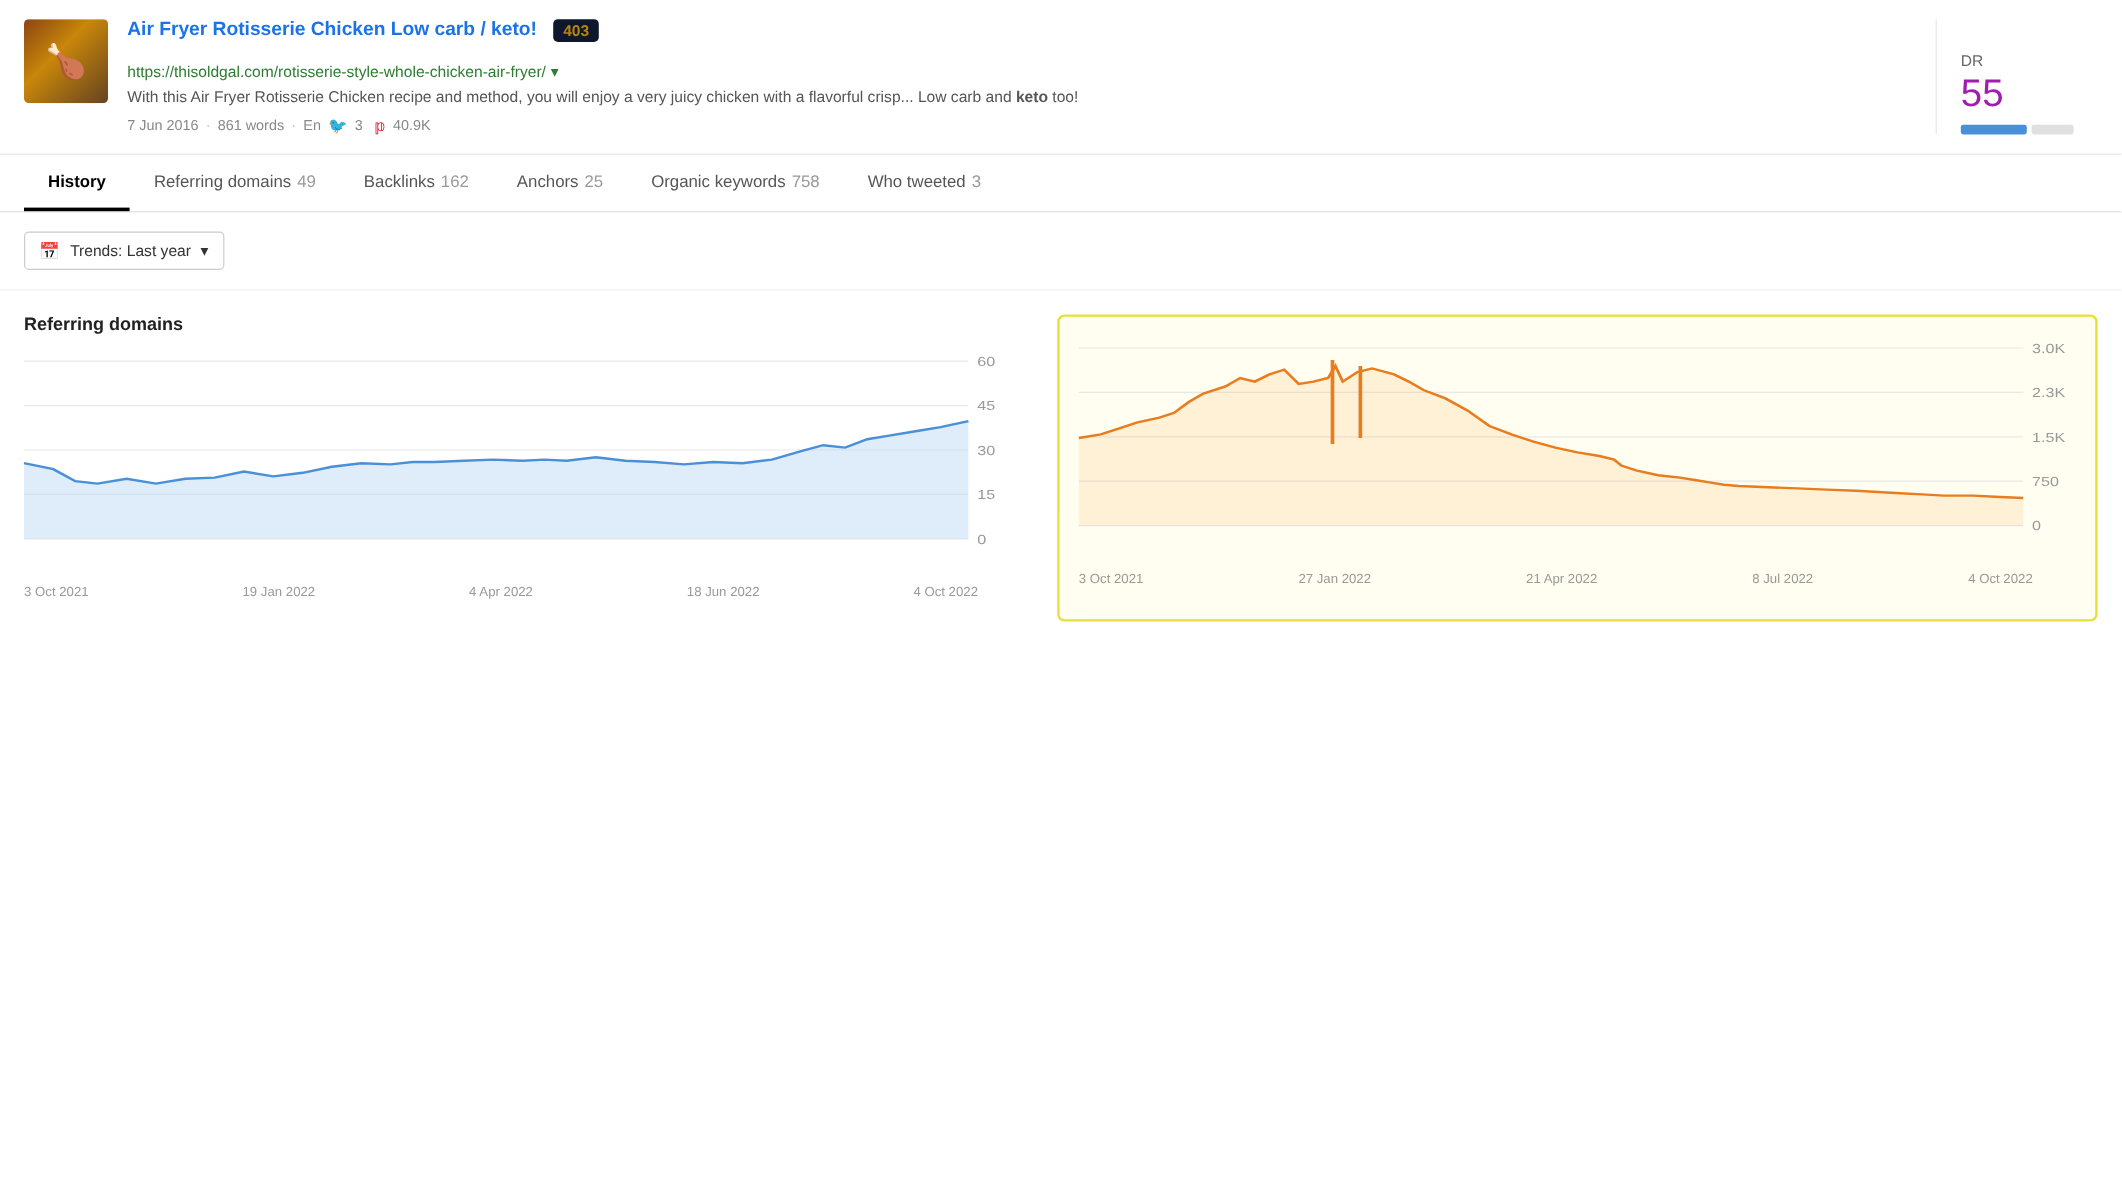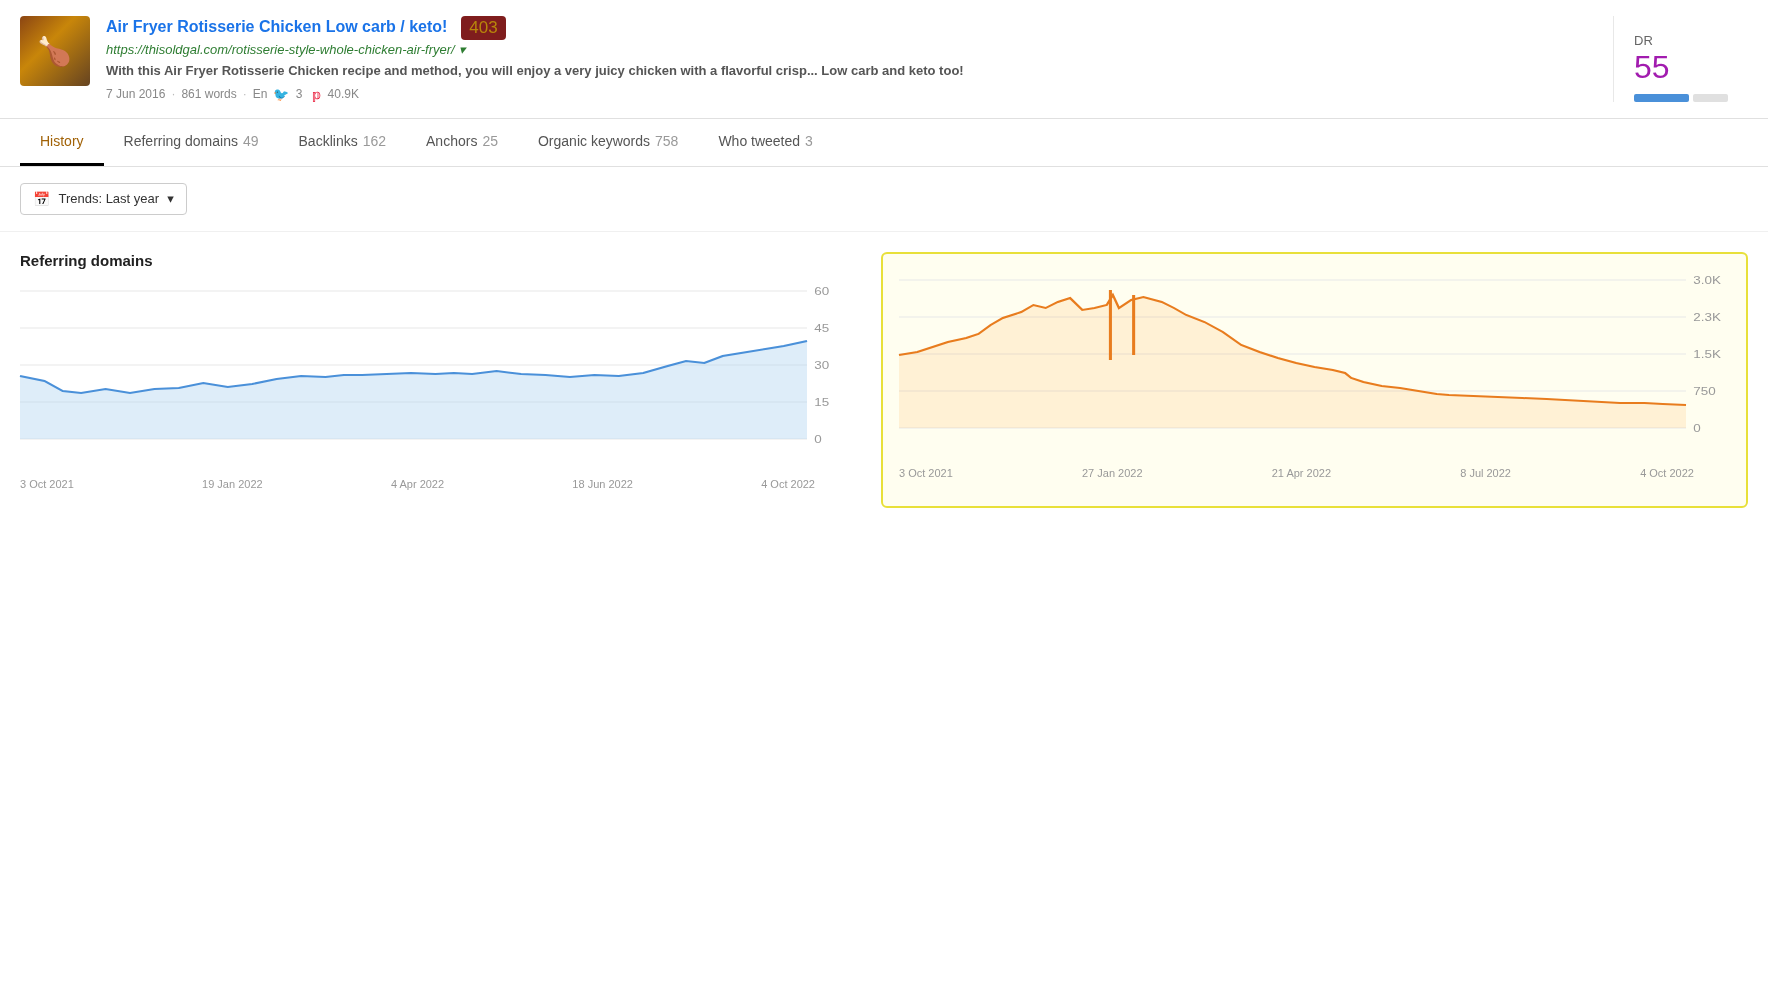"403" .article-badge { background: #7f1d1d -> #0f172a; font-size: 17px -> 13px; font-weight: 400 -> 700 }
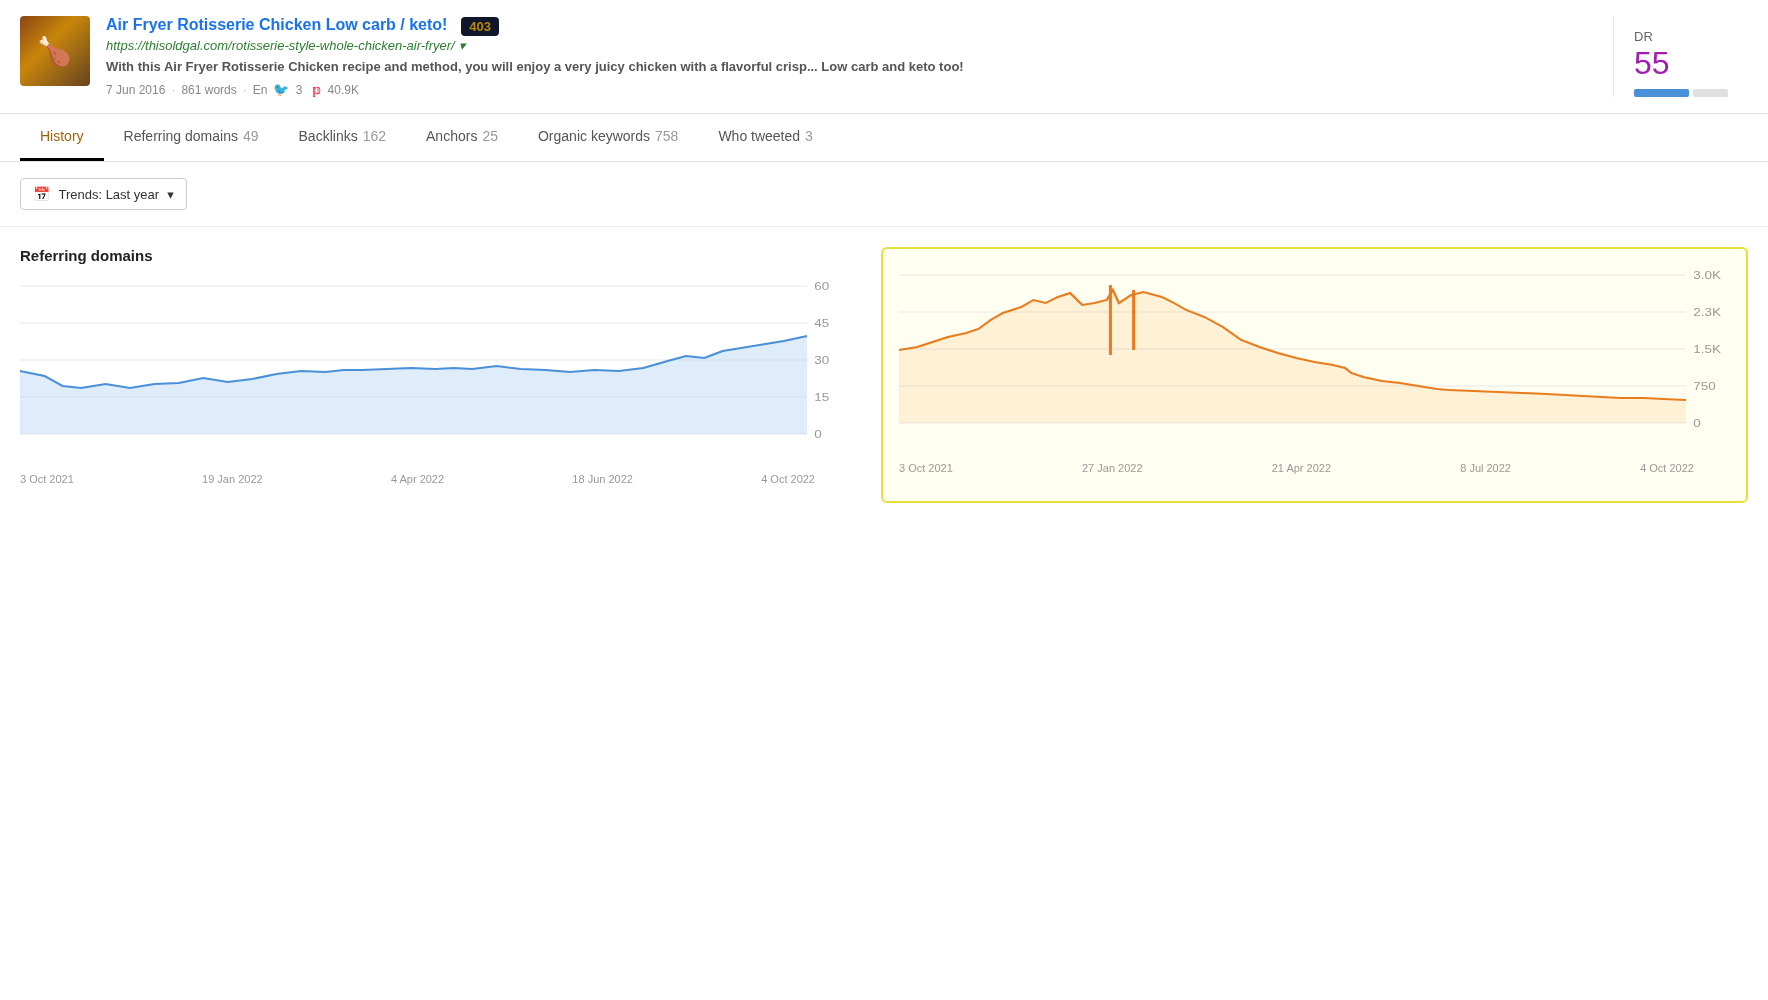"https://thisoldgal.com/rotisserie-style-" .article-url { font-style: italic -> none; margin-top: 2px -> 17px }
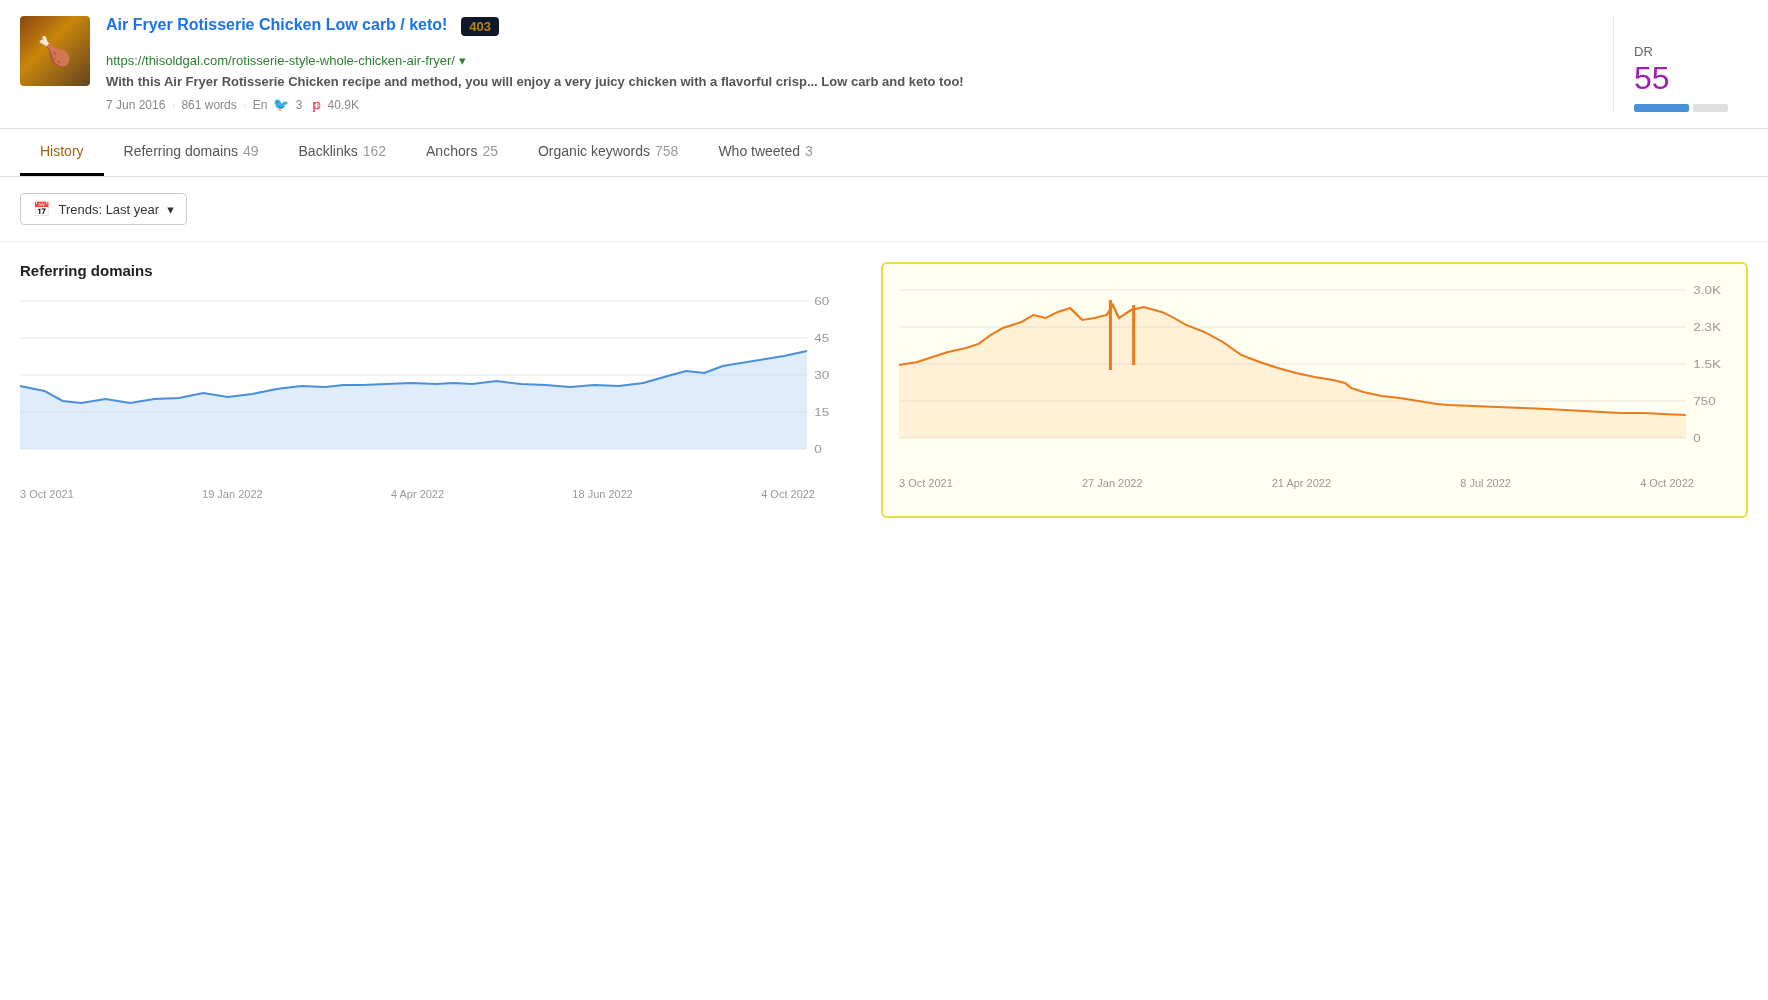"With this Air Fryer Rotisserie" .article-desc { font-weight: bold -> none }
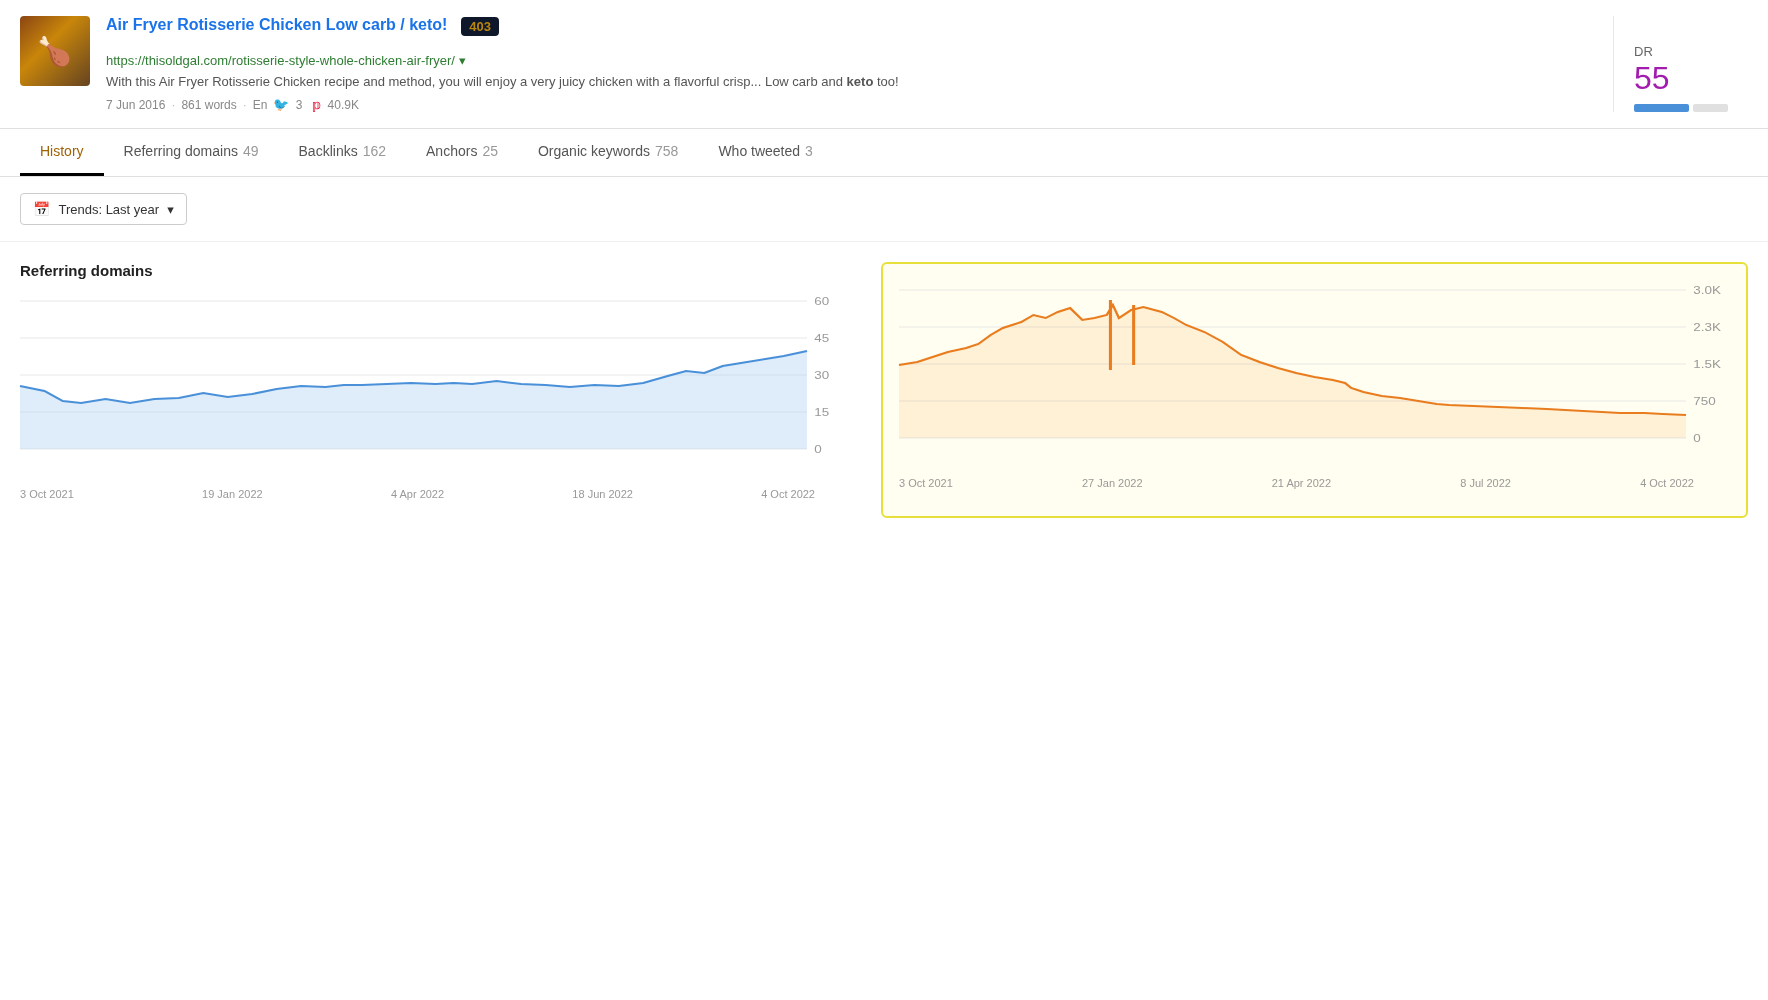"History" .tab.active { color: #a16207 -> #000000; font-weight: 400 -> 700 }
